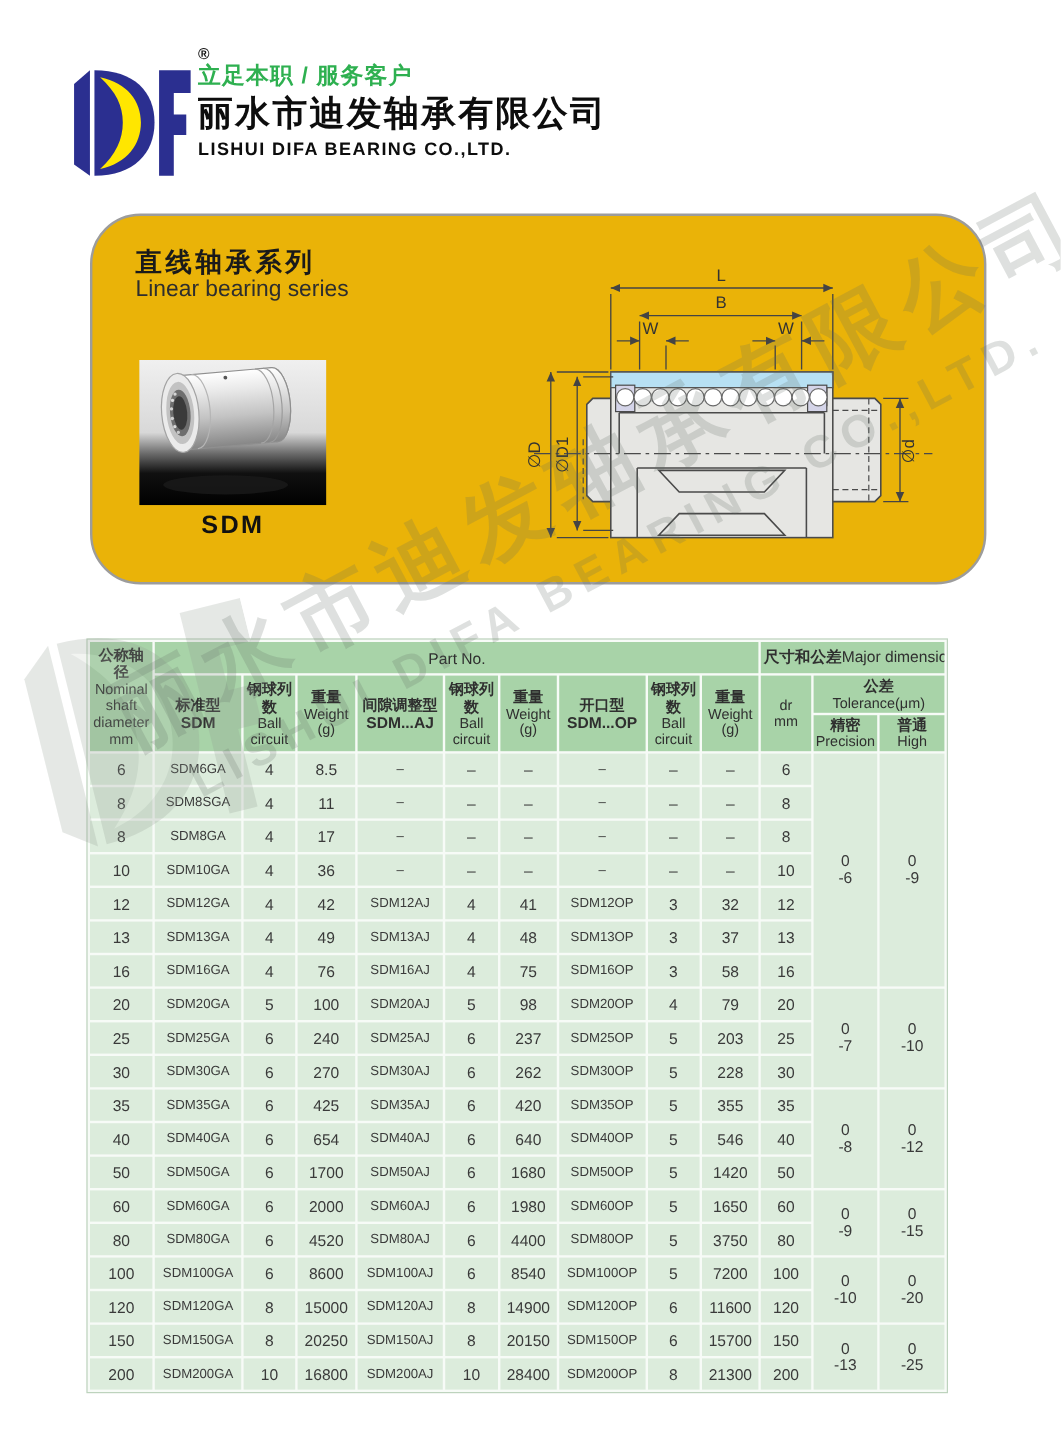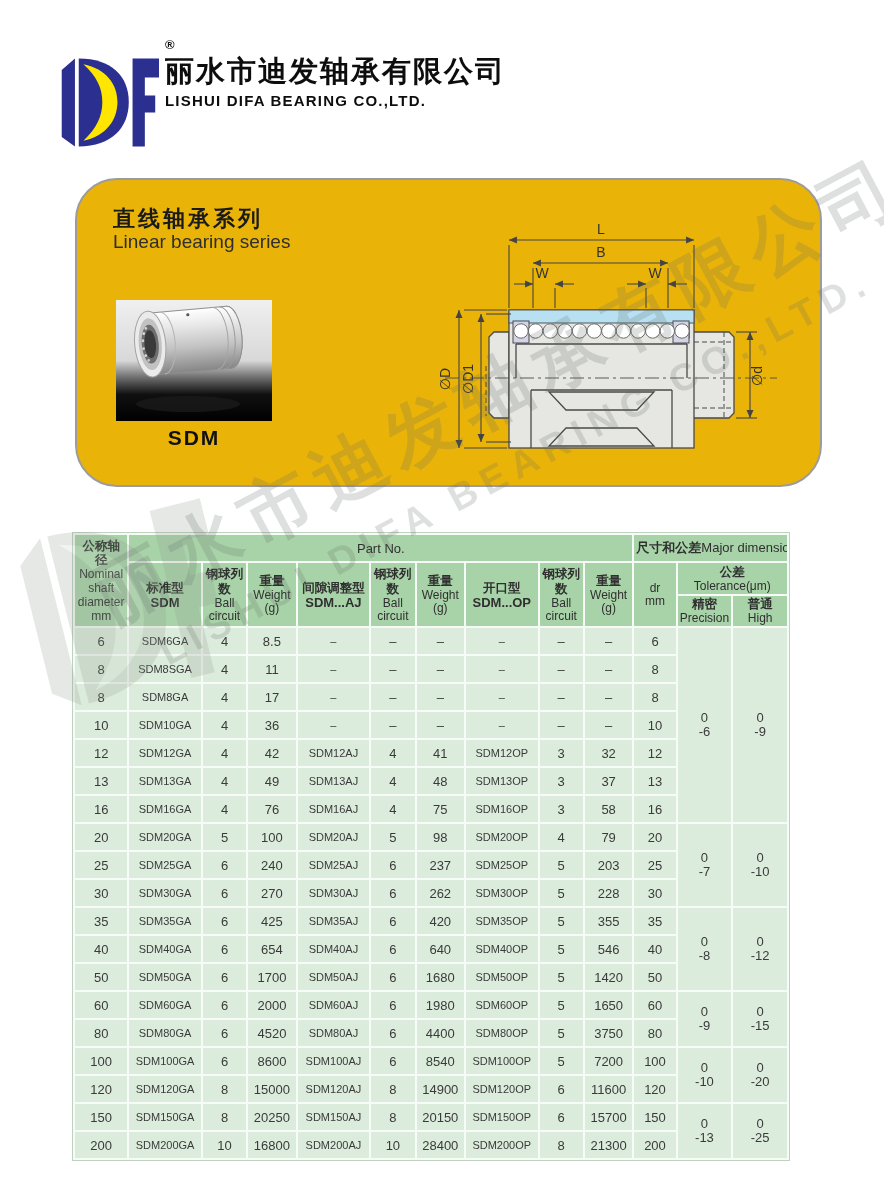"立足本职 / 服务客户" div.slogan { html: none -> <div>立足本职 / 服务客户</div> }
